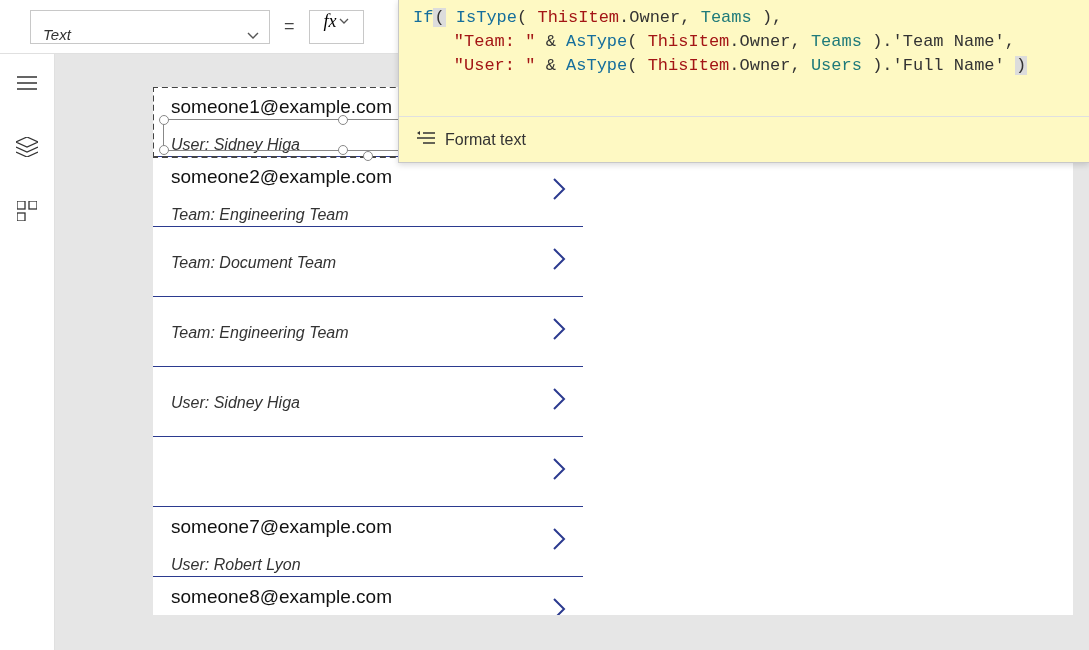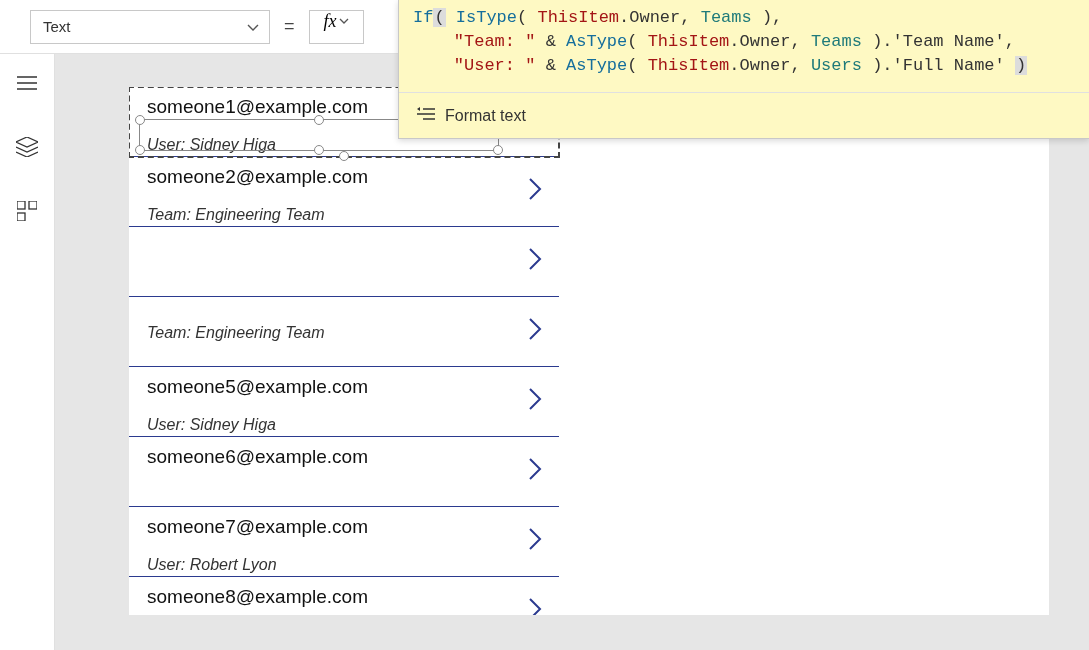"Text" .prop-select { align-items: center -> flex-end; font-style: none -> italic }
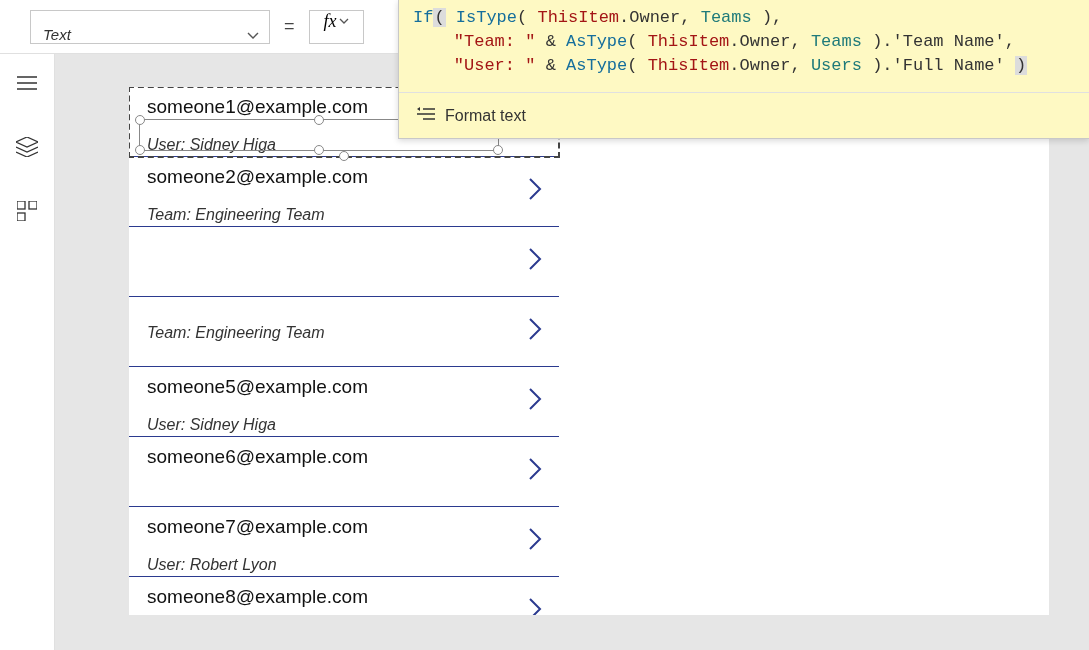"someone1@example.com" .canvas { justify-content: center -> flex-end }
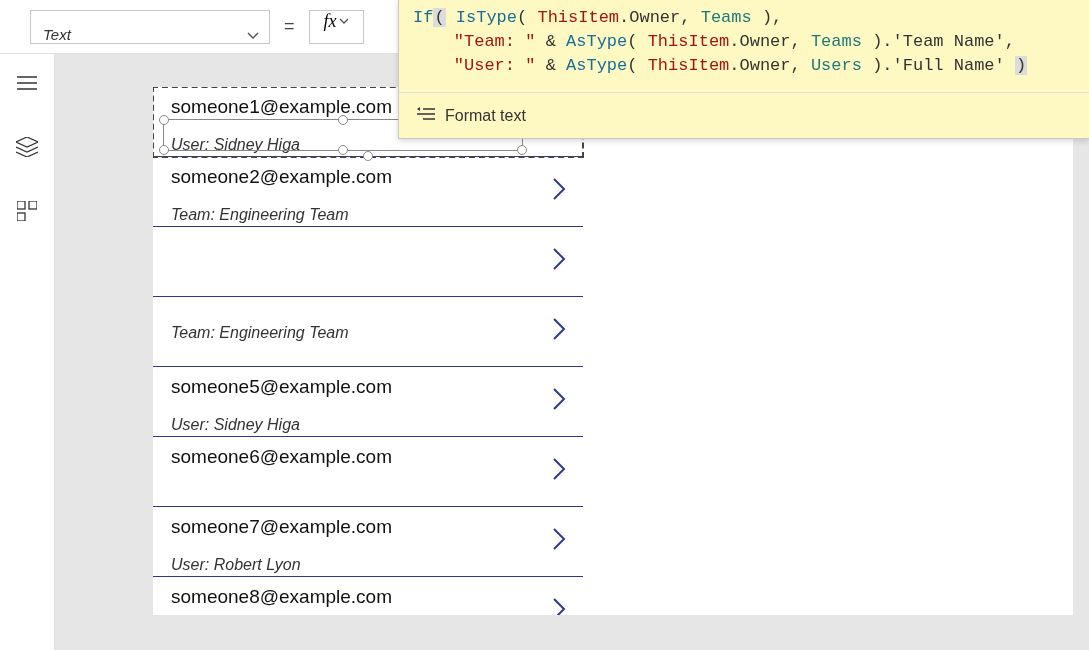"Format text" .formula-tools { margin-top: none -> 24px }
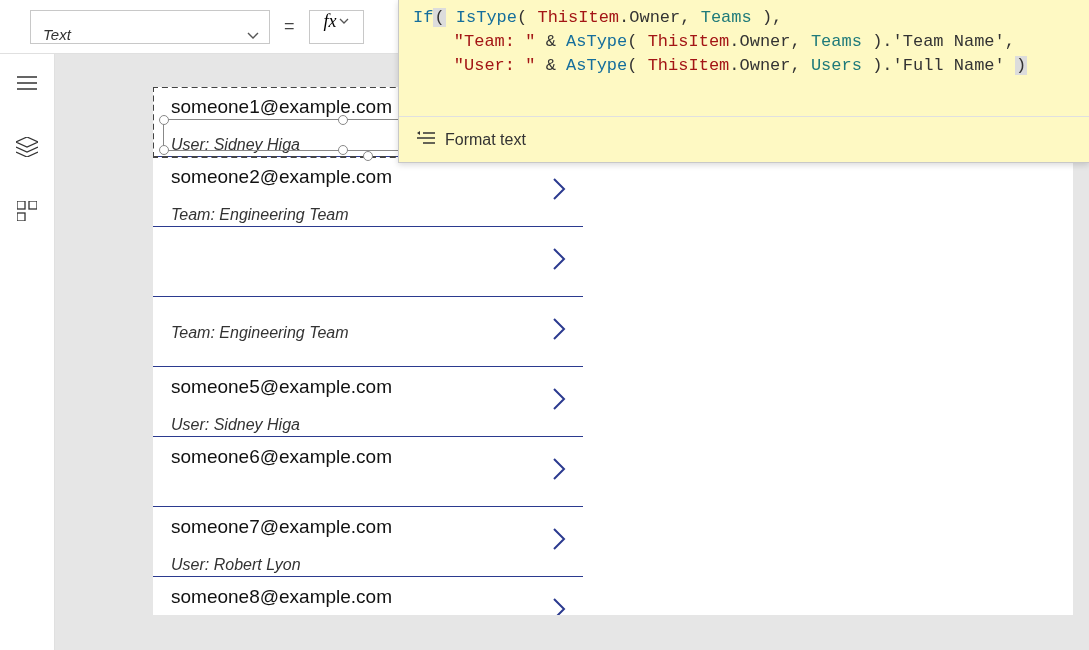"Team: Document Team" div.g-sub { html: none -> <div>Team: Document Team</div> }
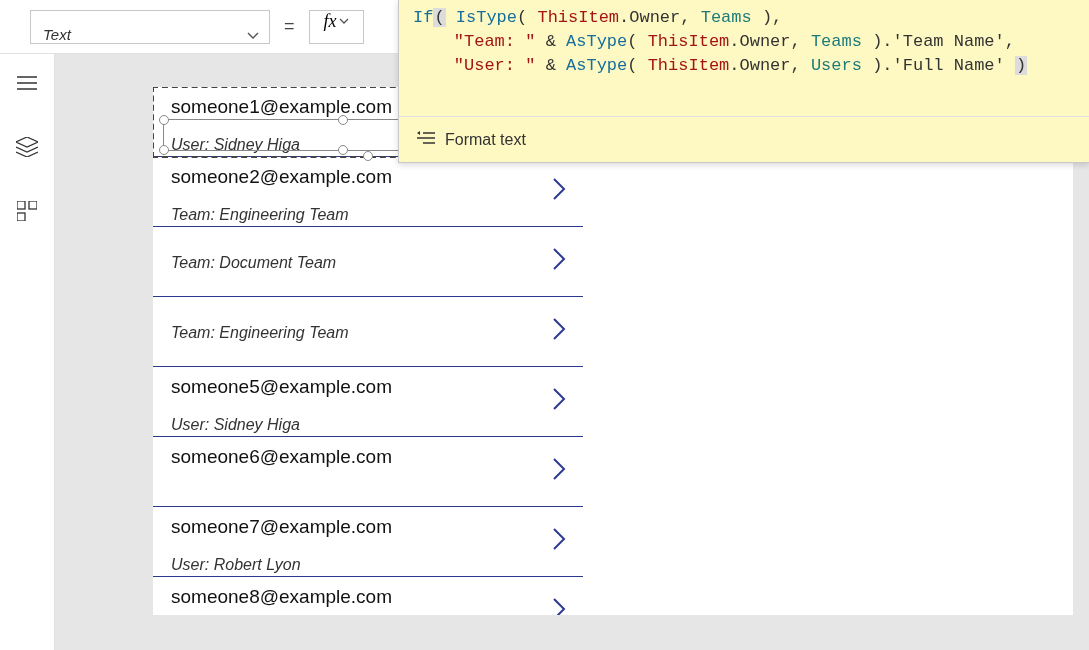"someone5@example.com" div.g-title { html: <div>someone5@example.com</div> -> none }
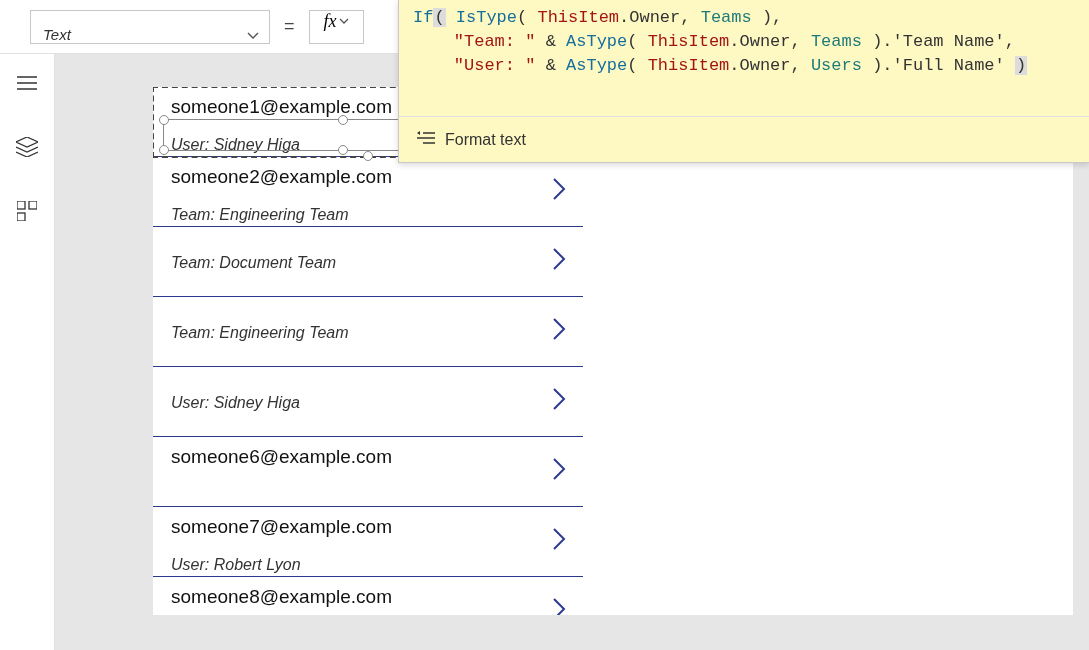"someone6@example.com" div.g-title { html: <div>someone6@example.com</div> -> none }
